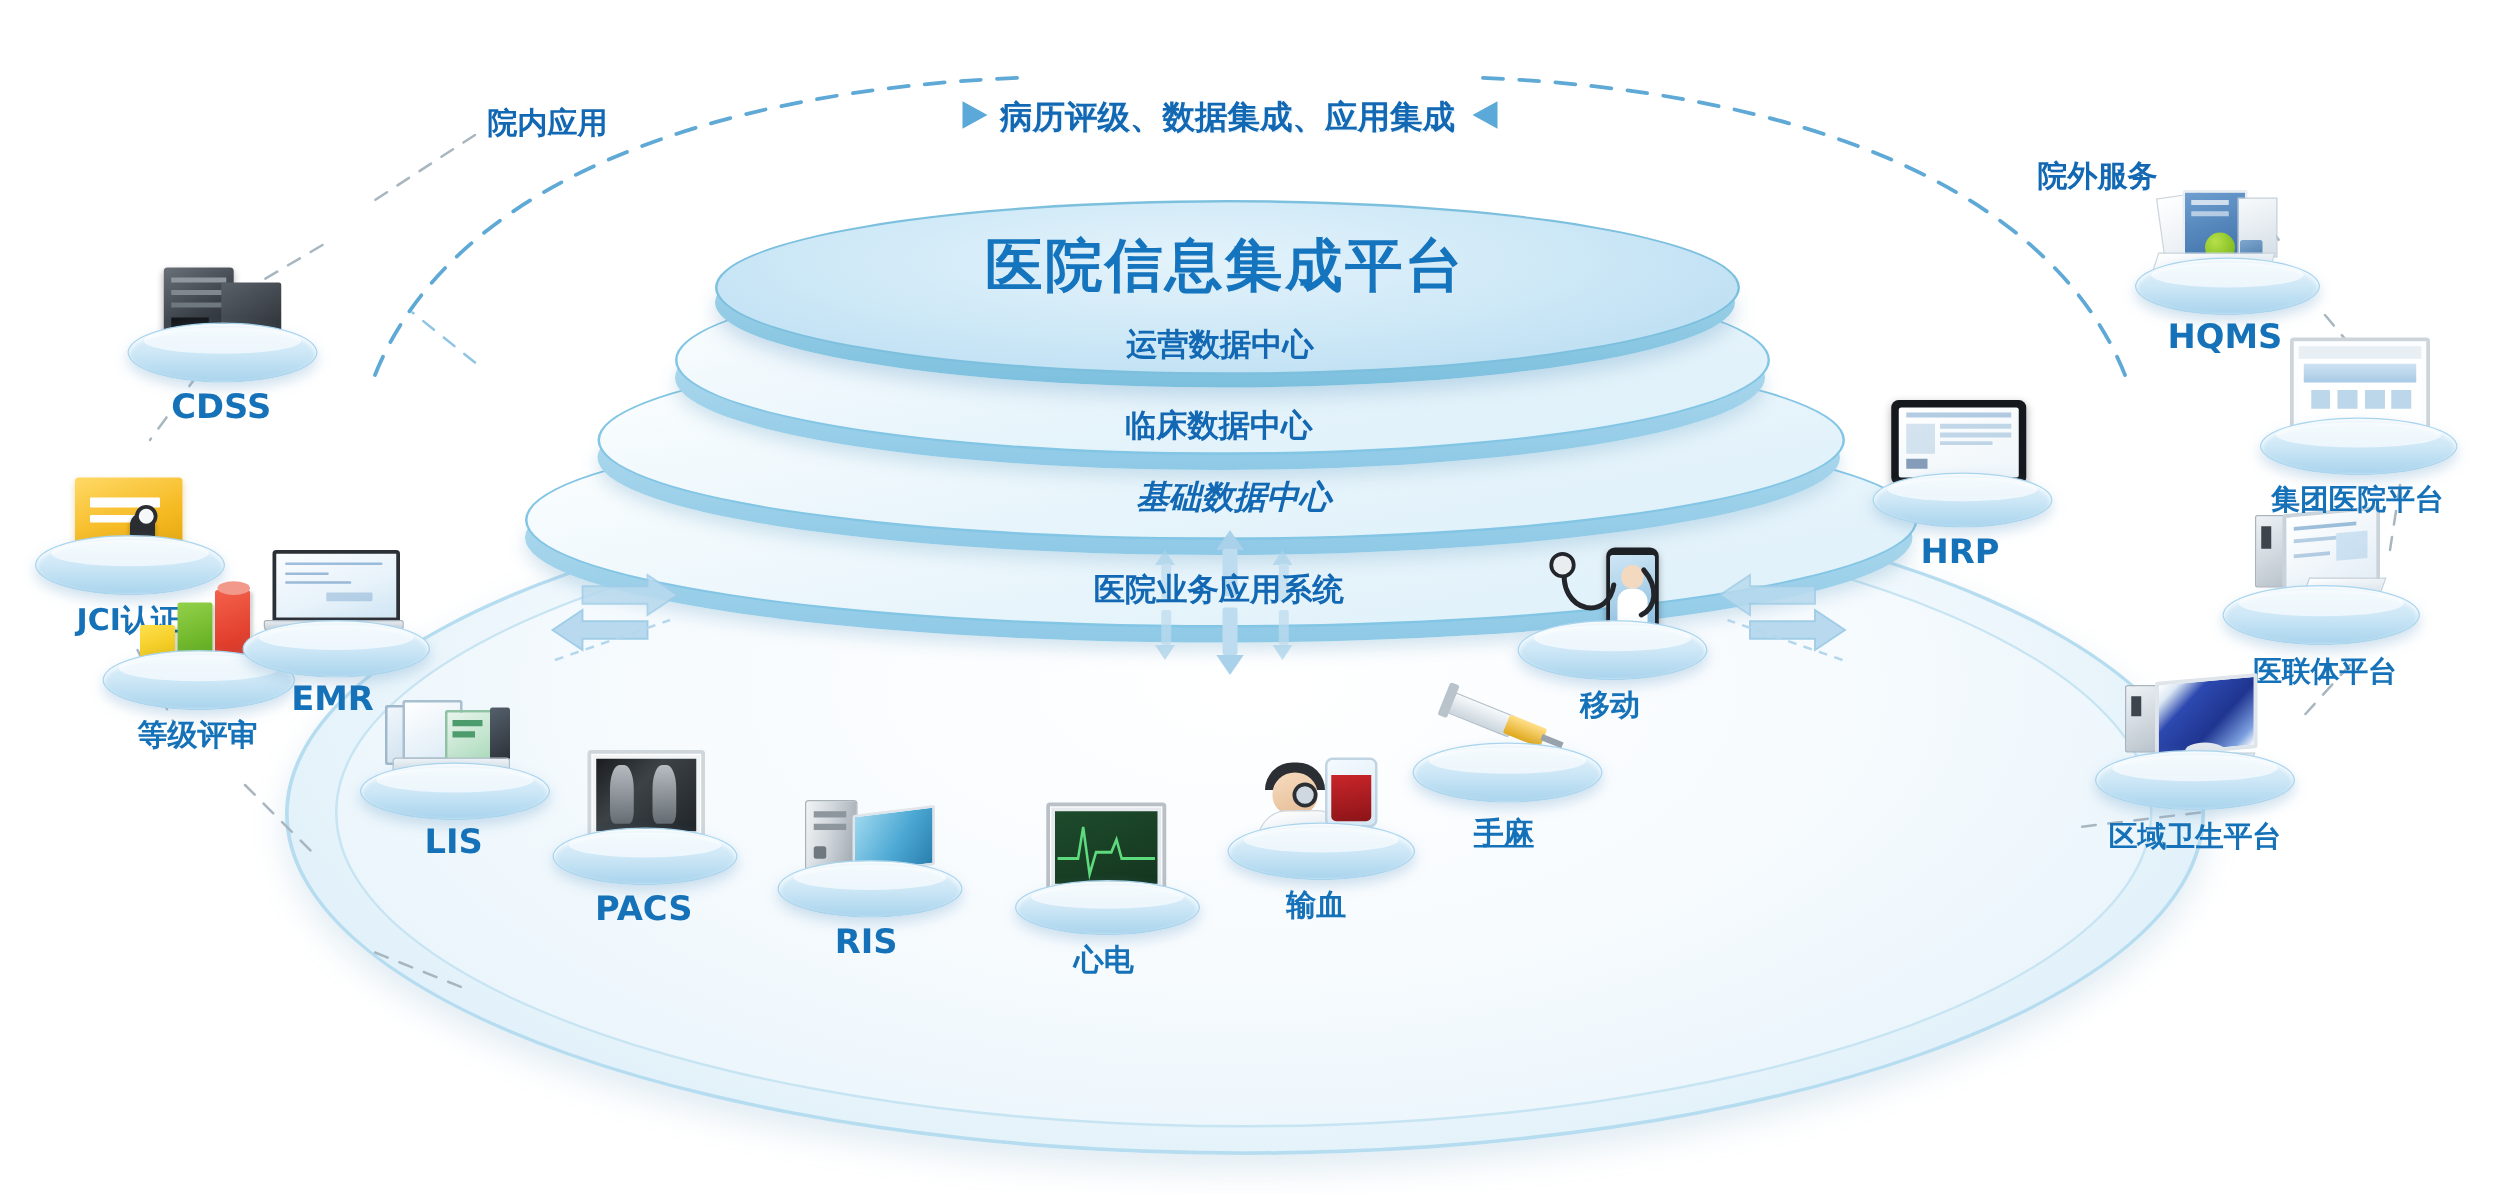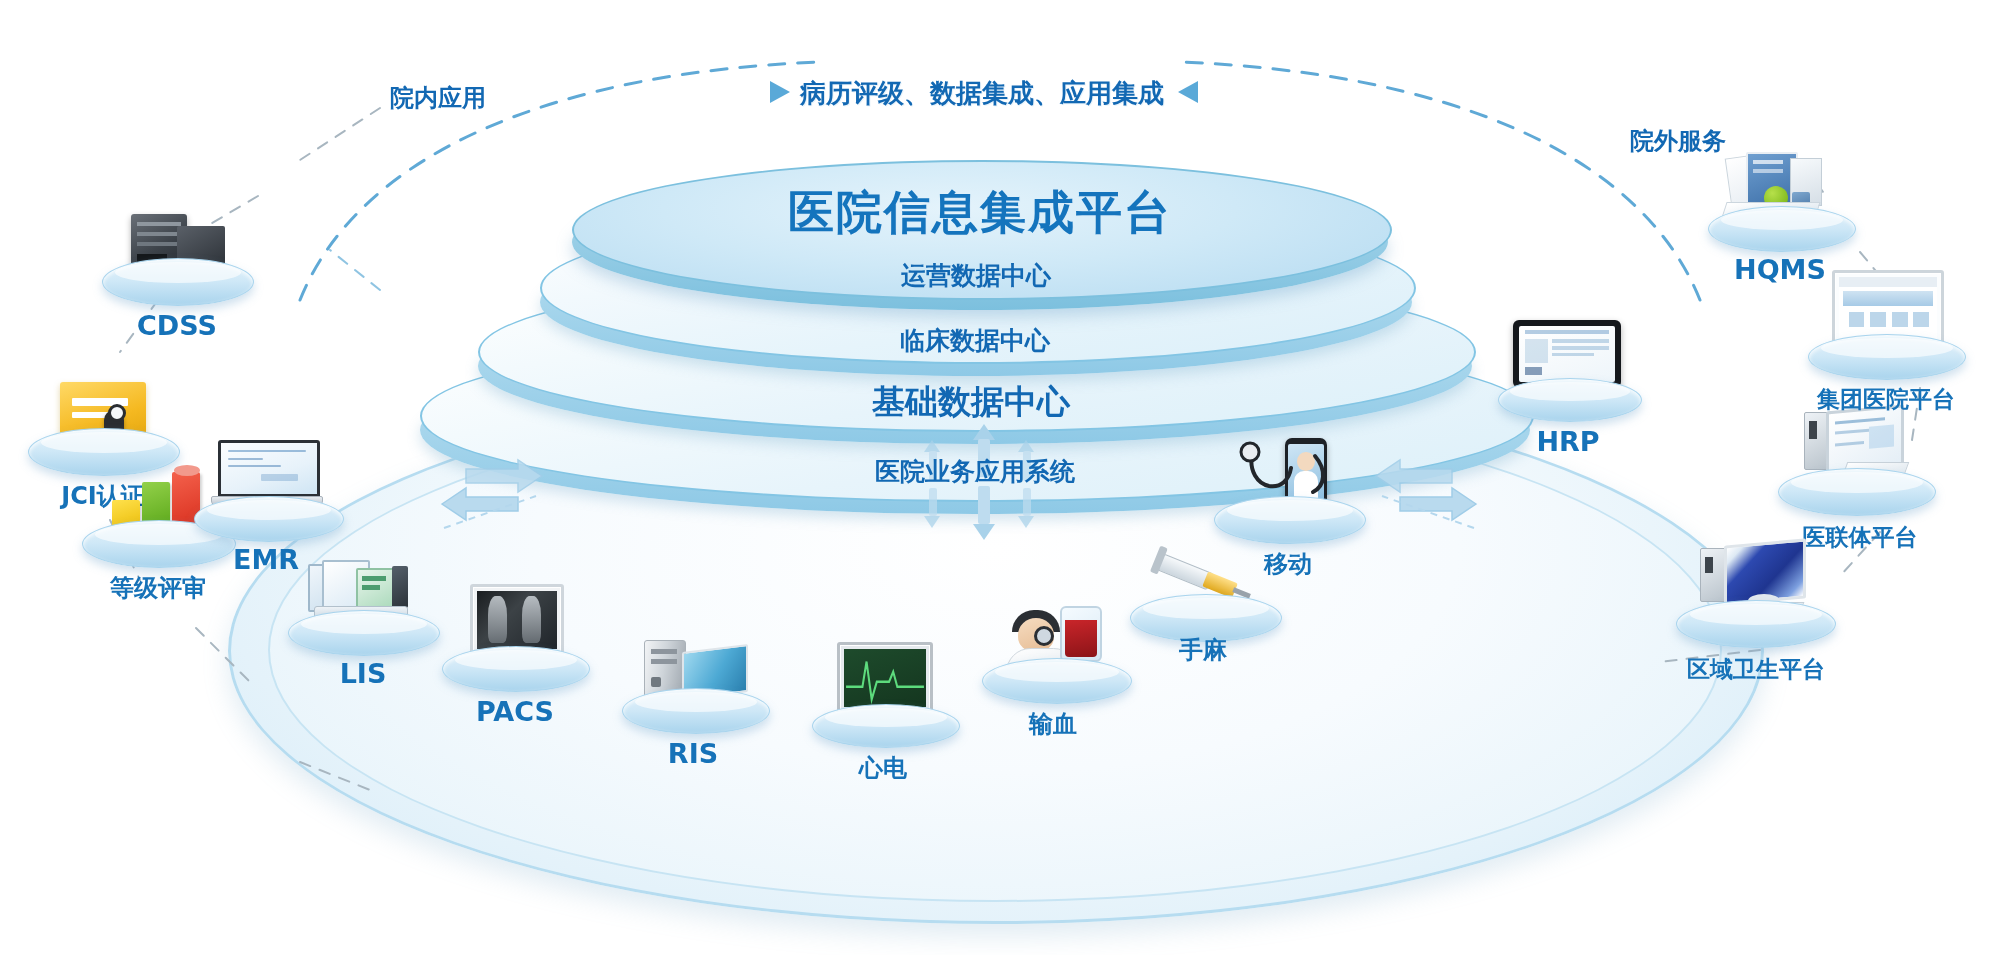"基础数据中心" .lbl-bdc { font-size: 33px -> 26px; font-style: none -> italic; left: 416px -> 432px }
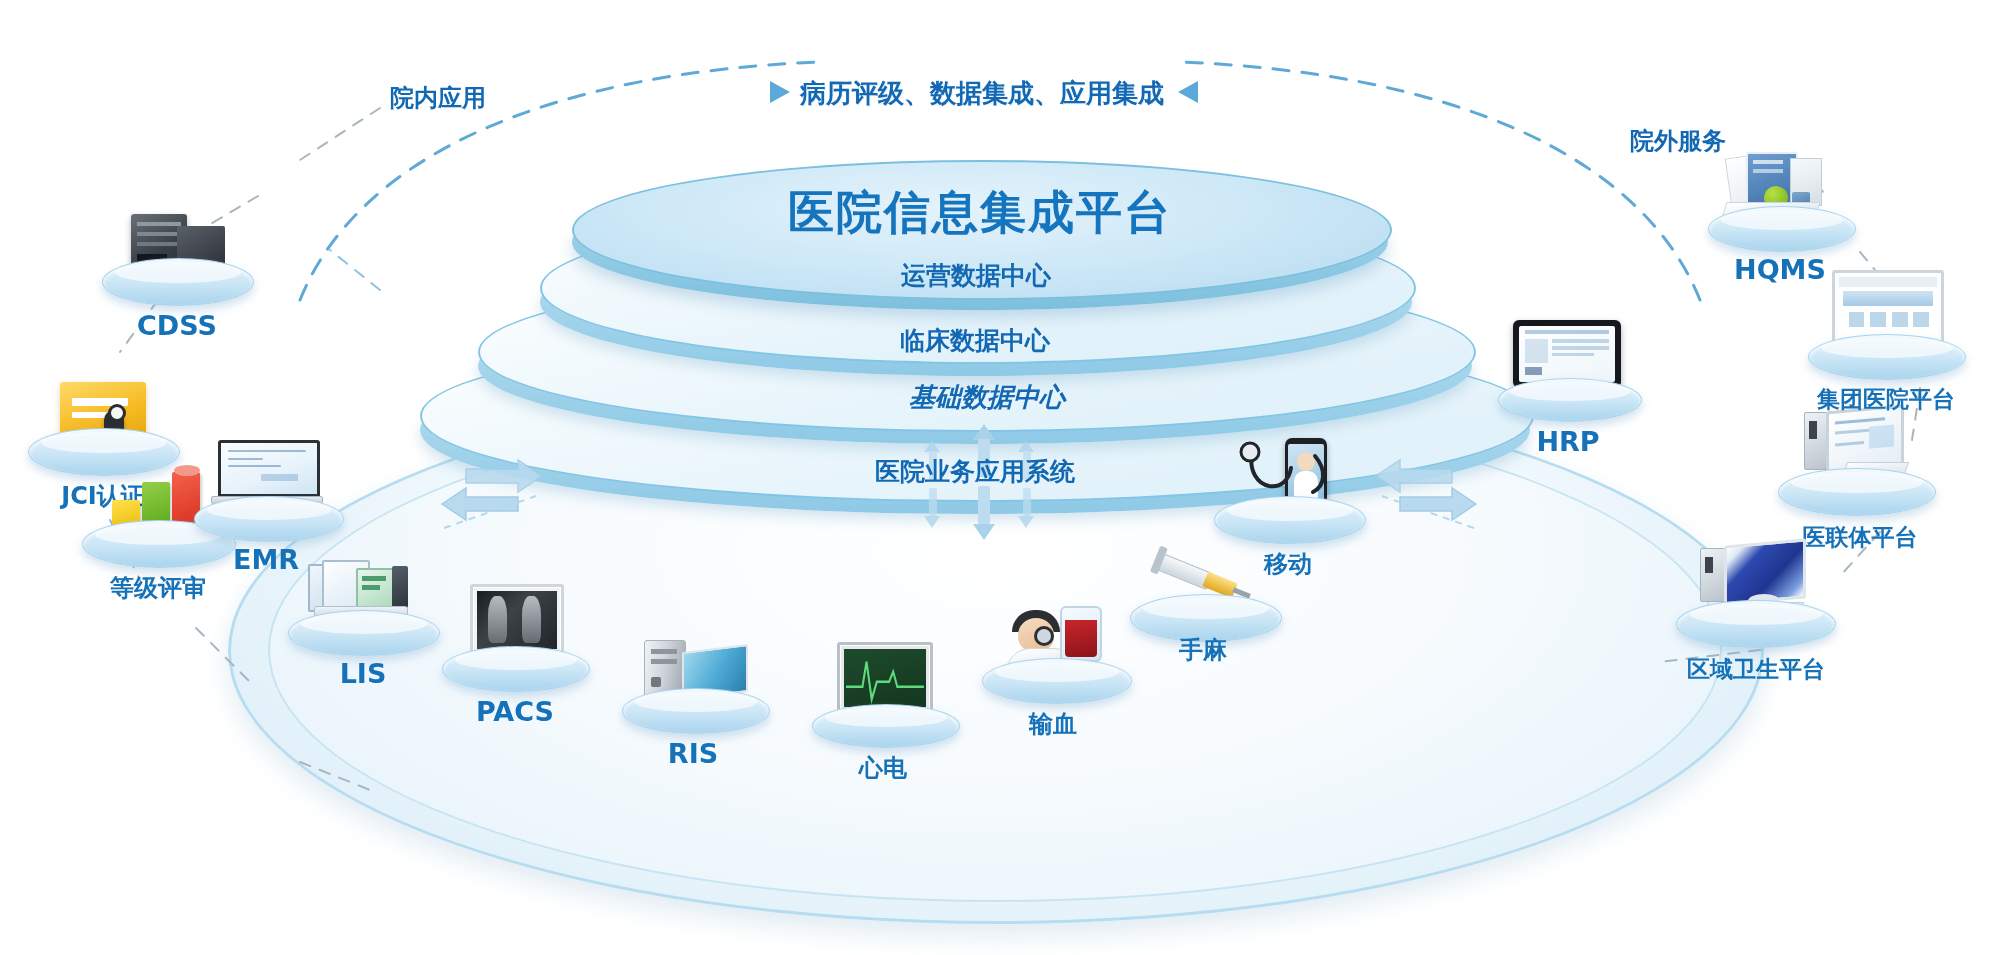"手麻" div.caption { text-decoration: none -> underline; top: 88px -> 104px }
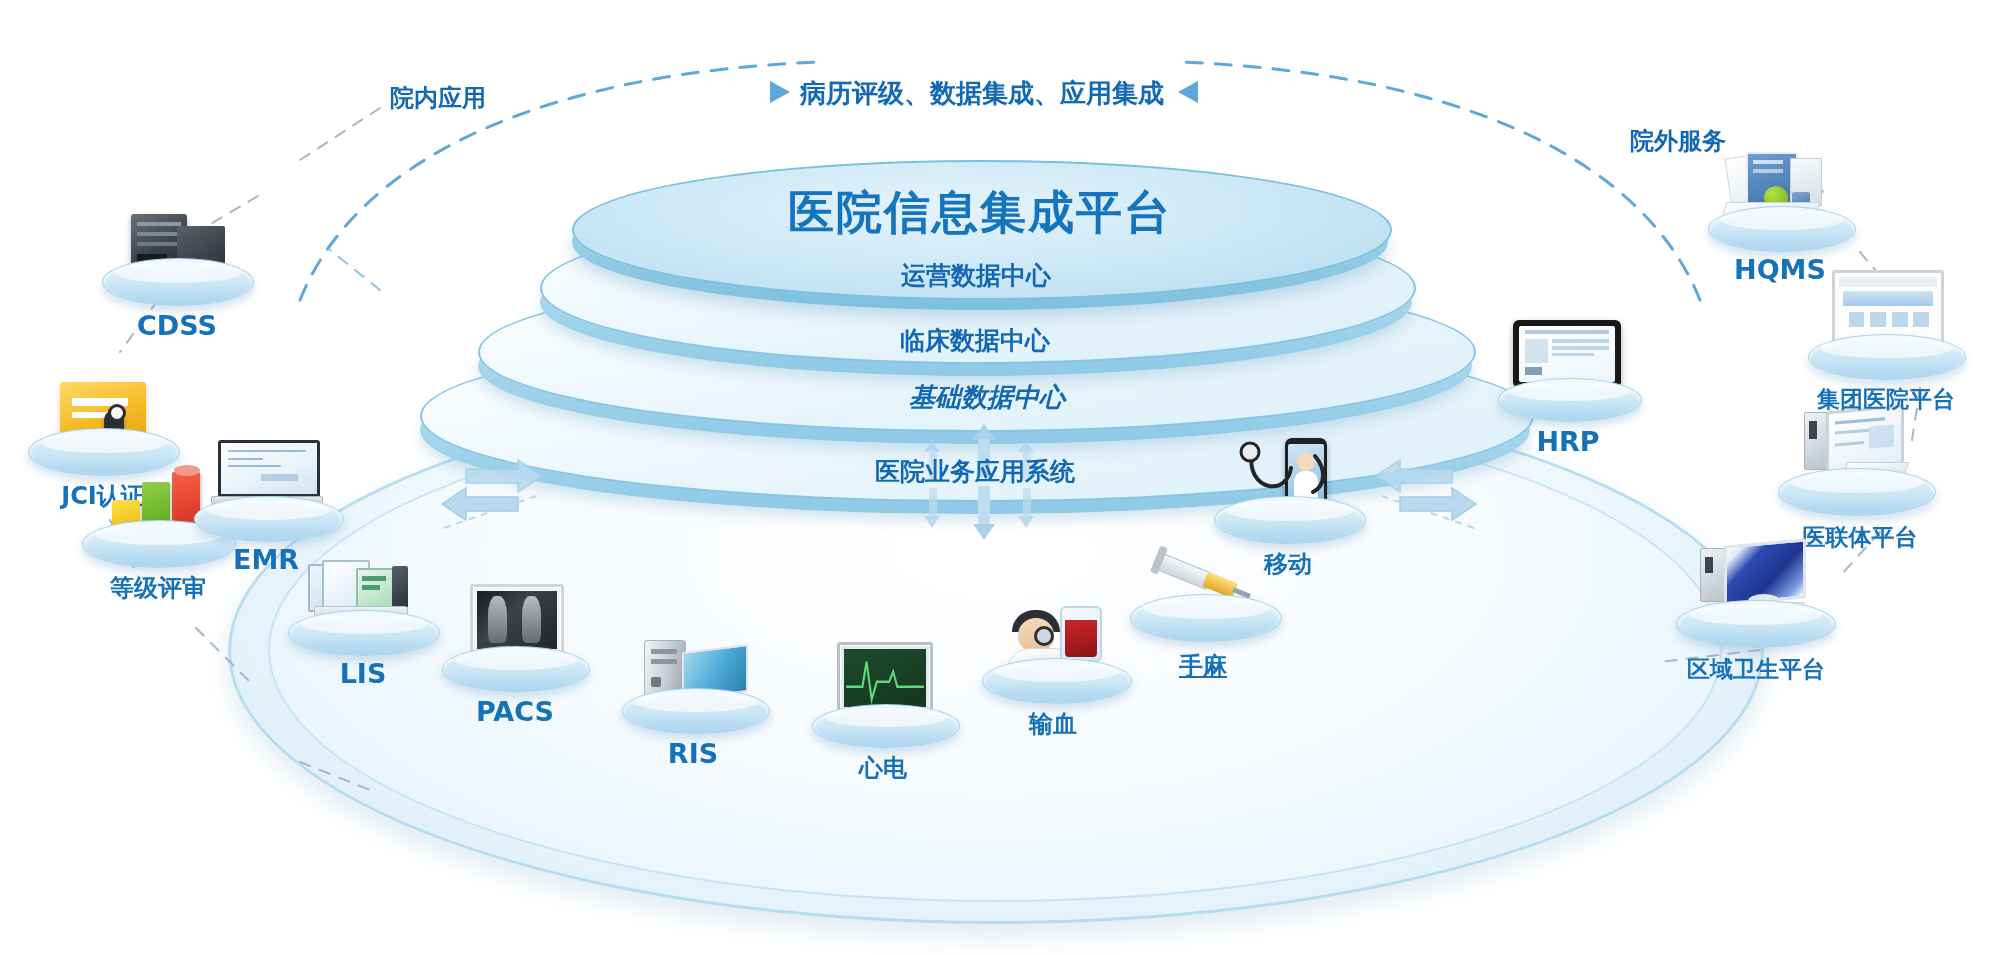"PACS" div.node { top: 584px -> 600px }
